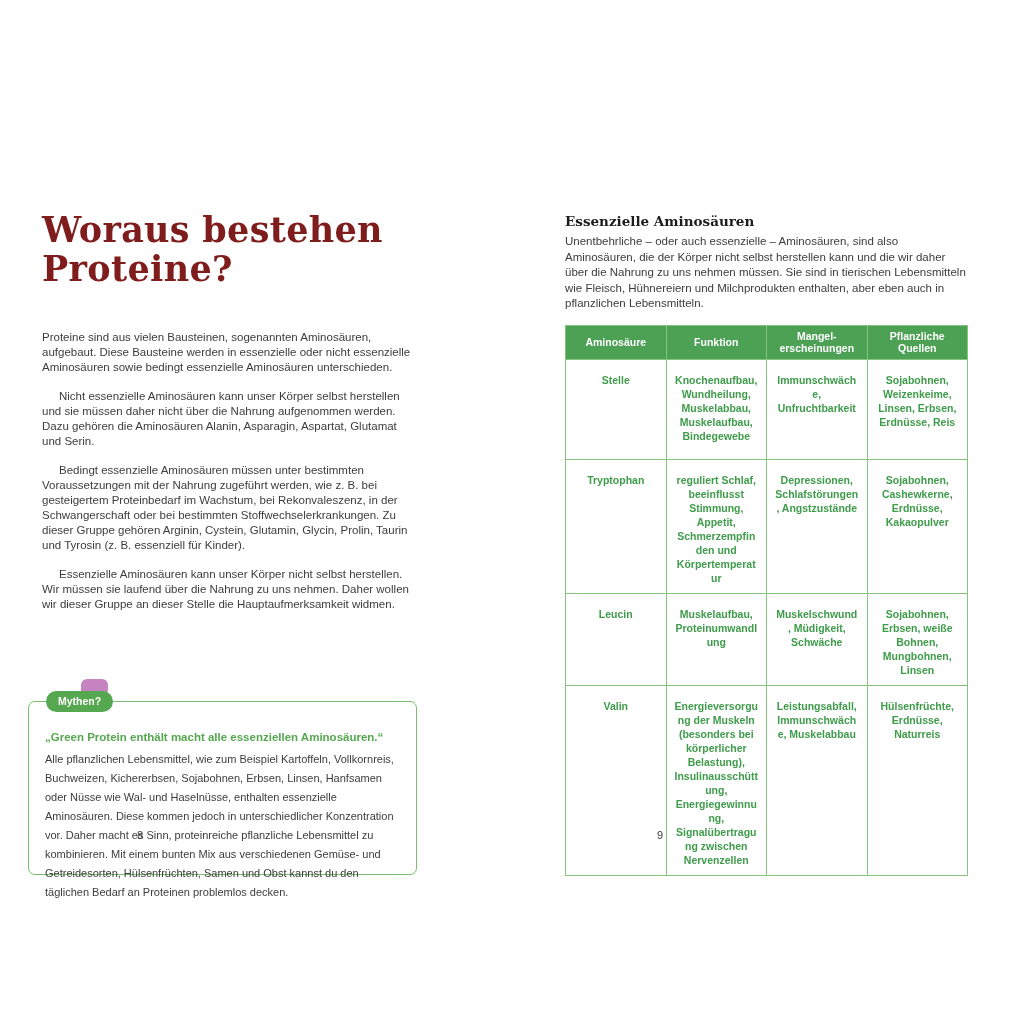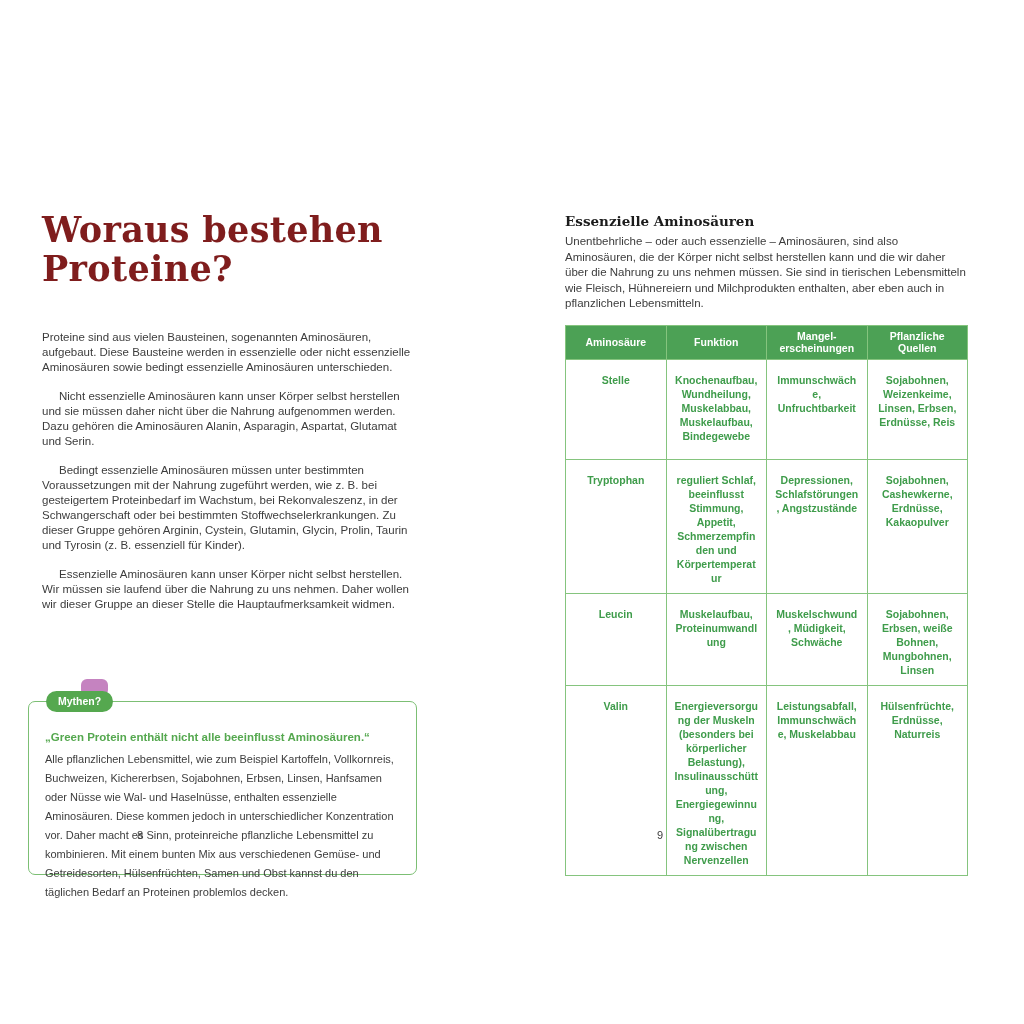"„Green Protein enthält nicht alle" div.myth-title { text: nicht alle beeinflusst -> macht alle essenziellen }
